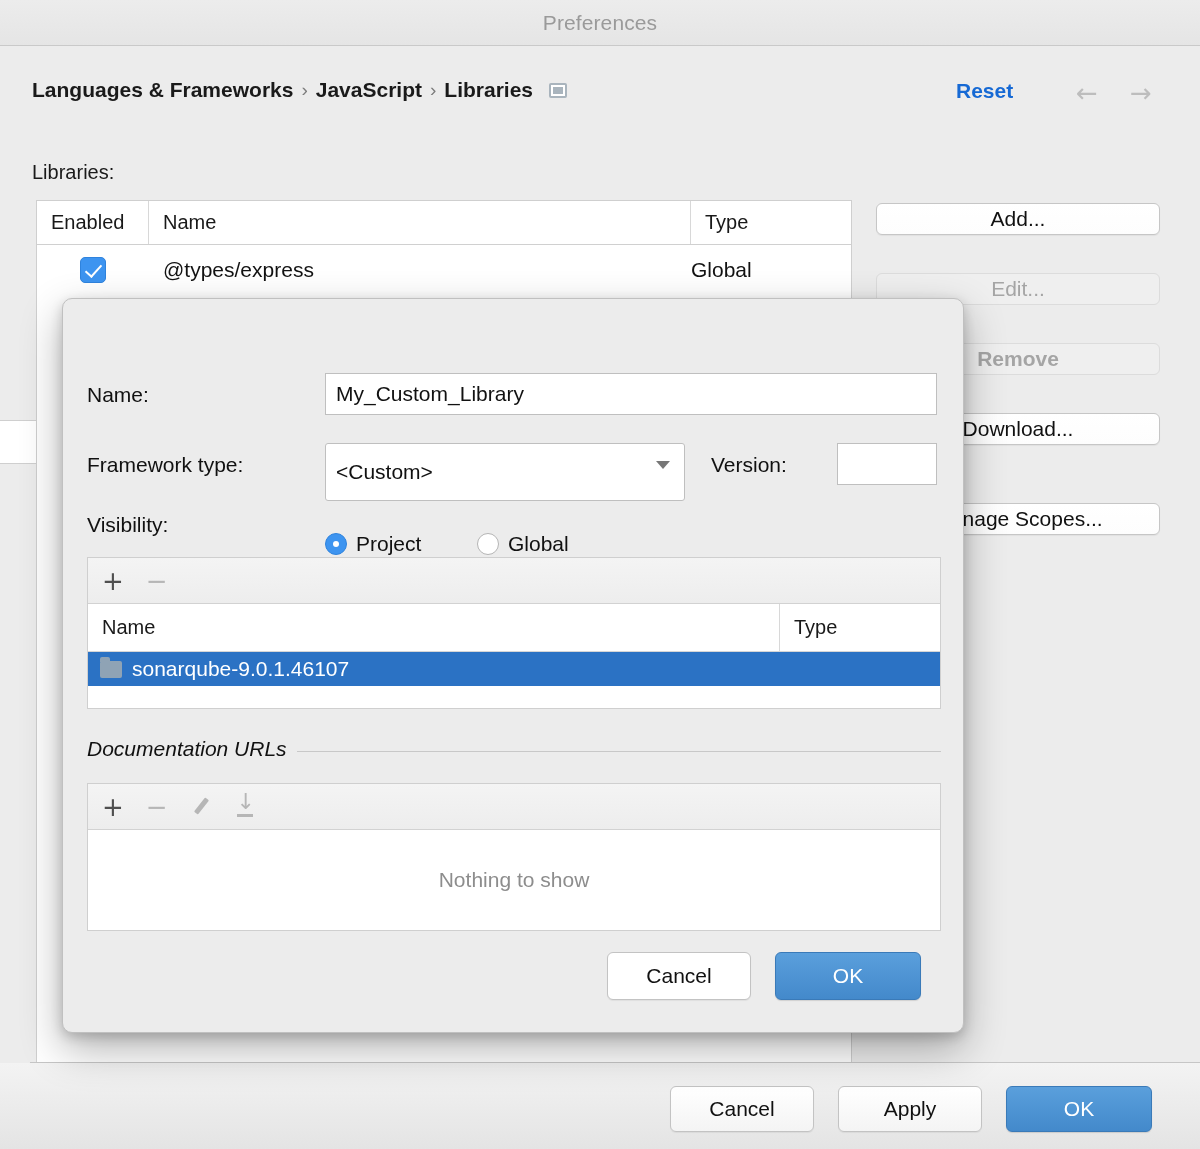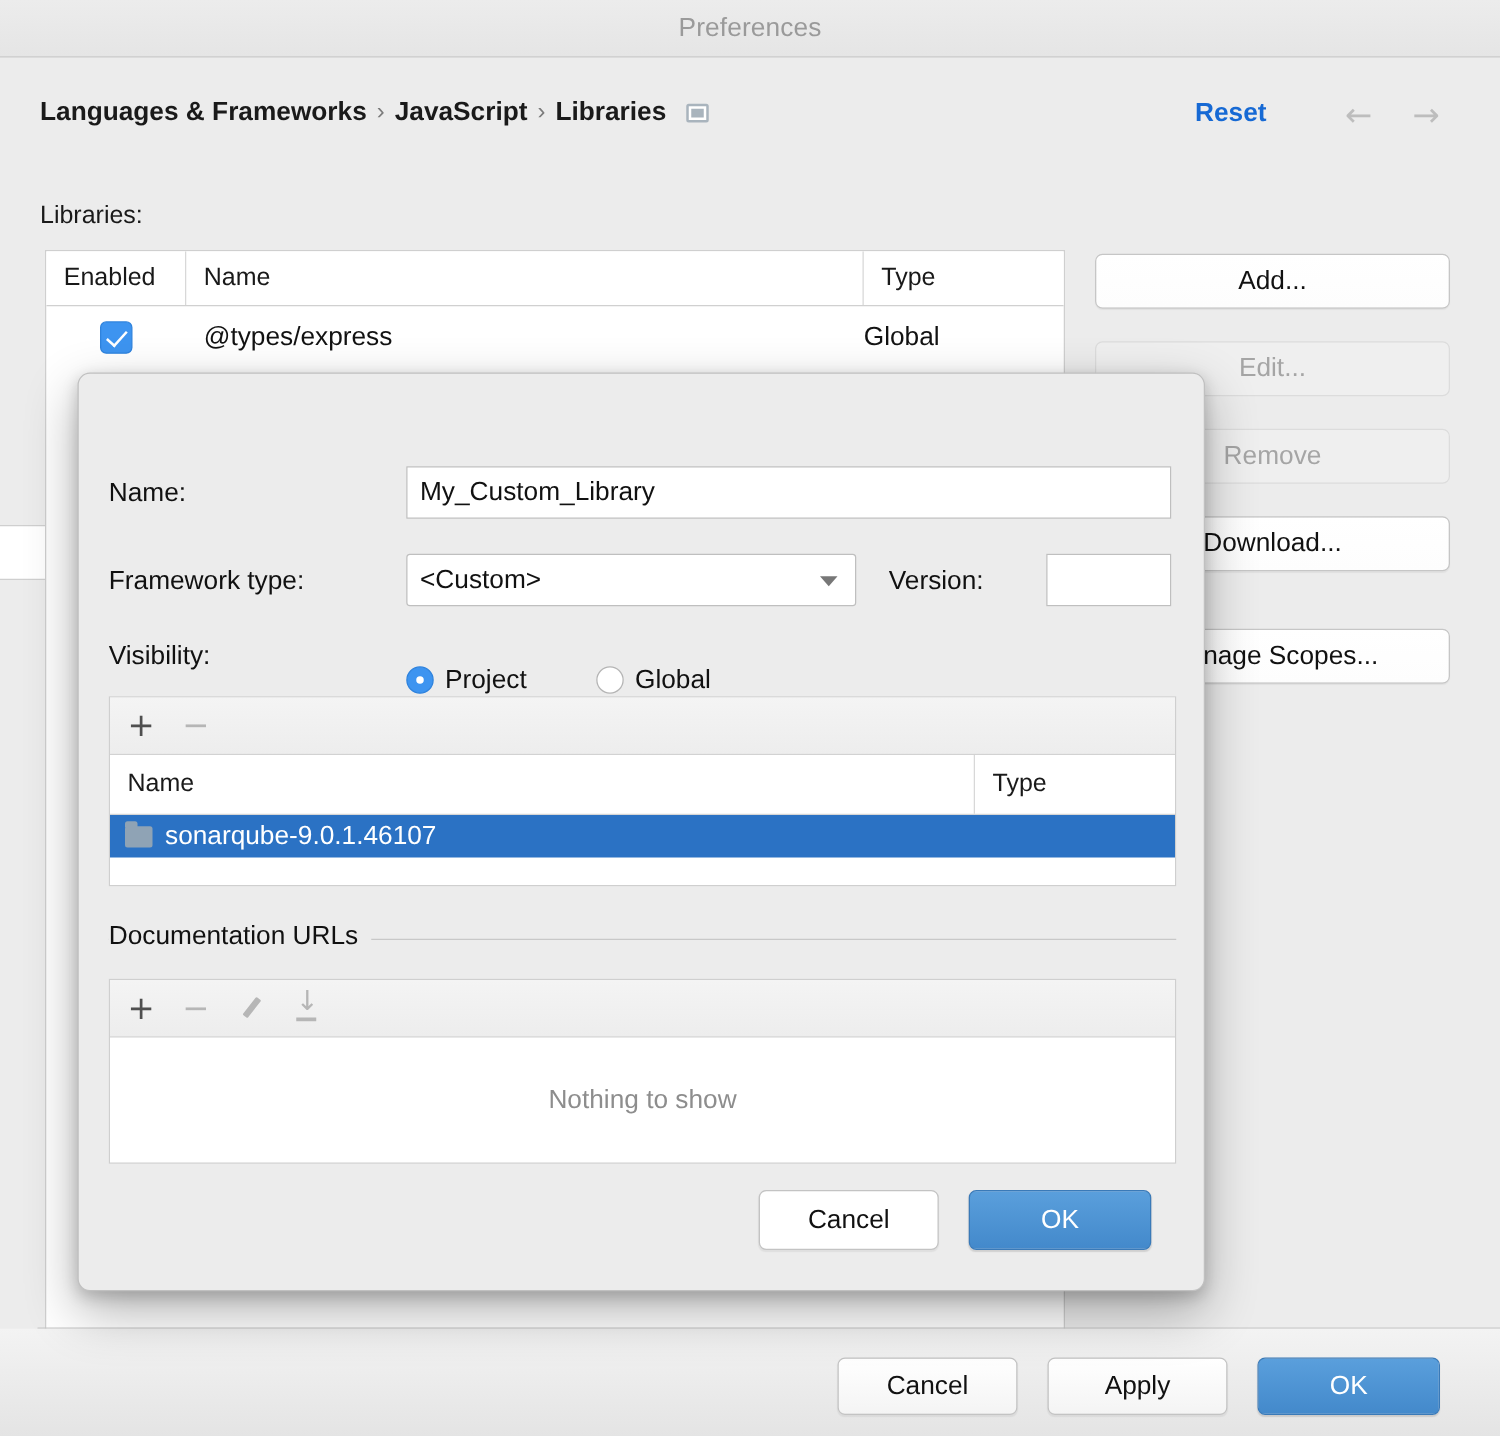"Add..." .side-btn { height: 44px -> 32px }
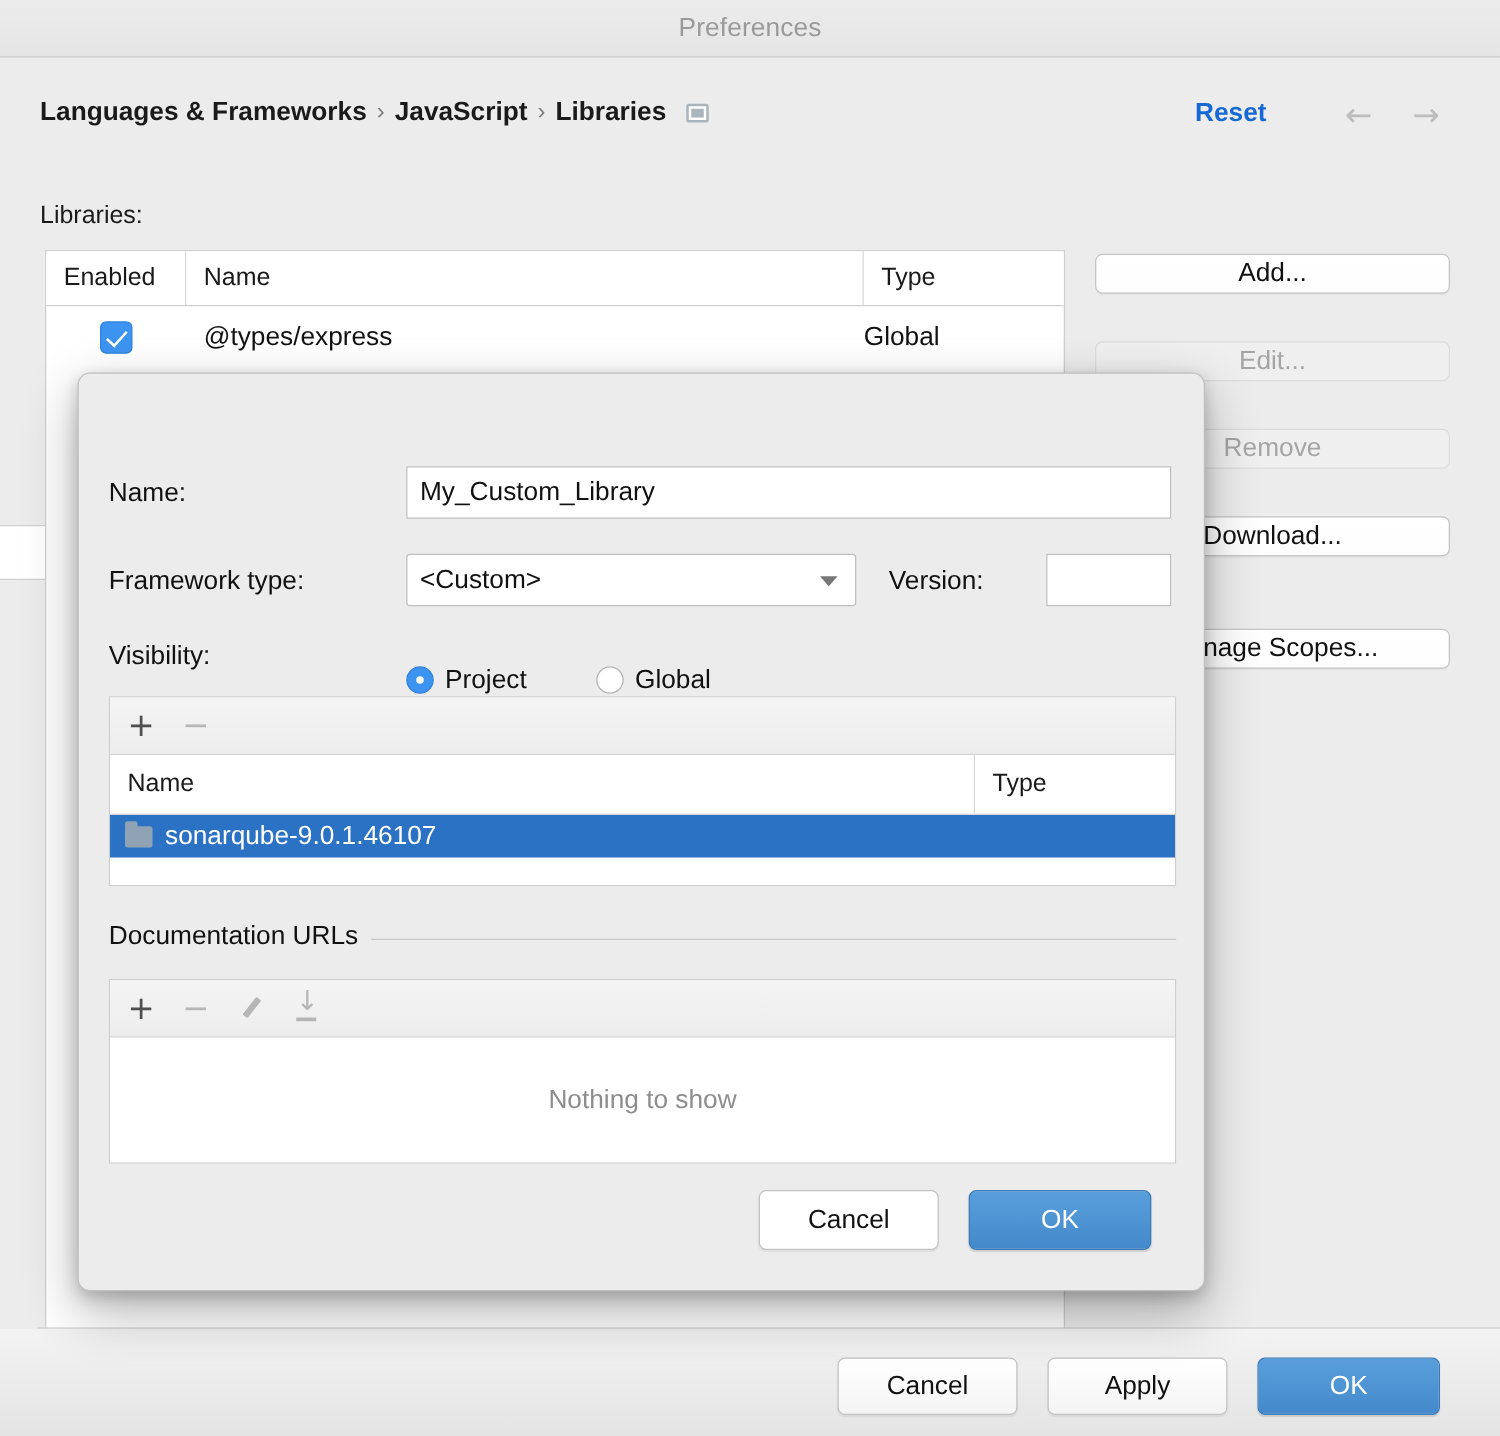"Remove" #btn-remove { font-weight: none -> bold }
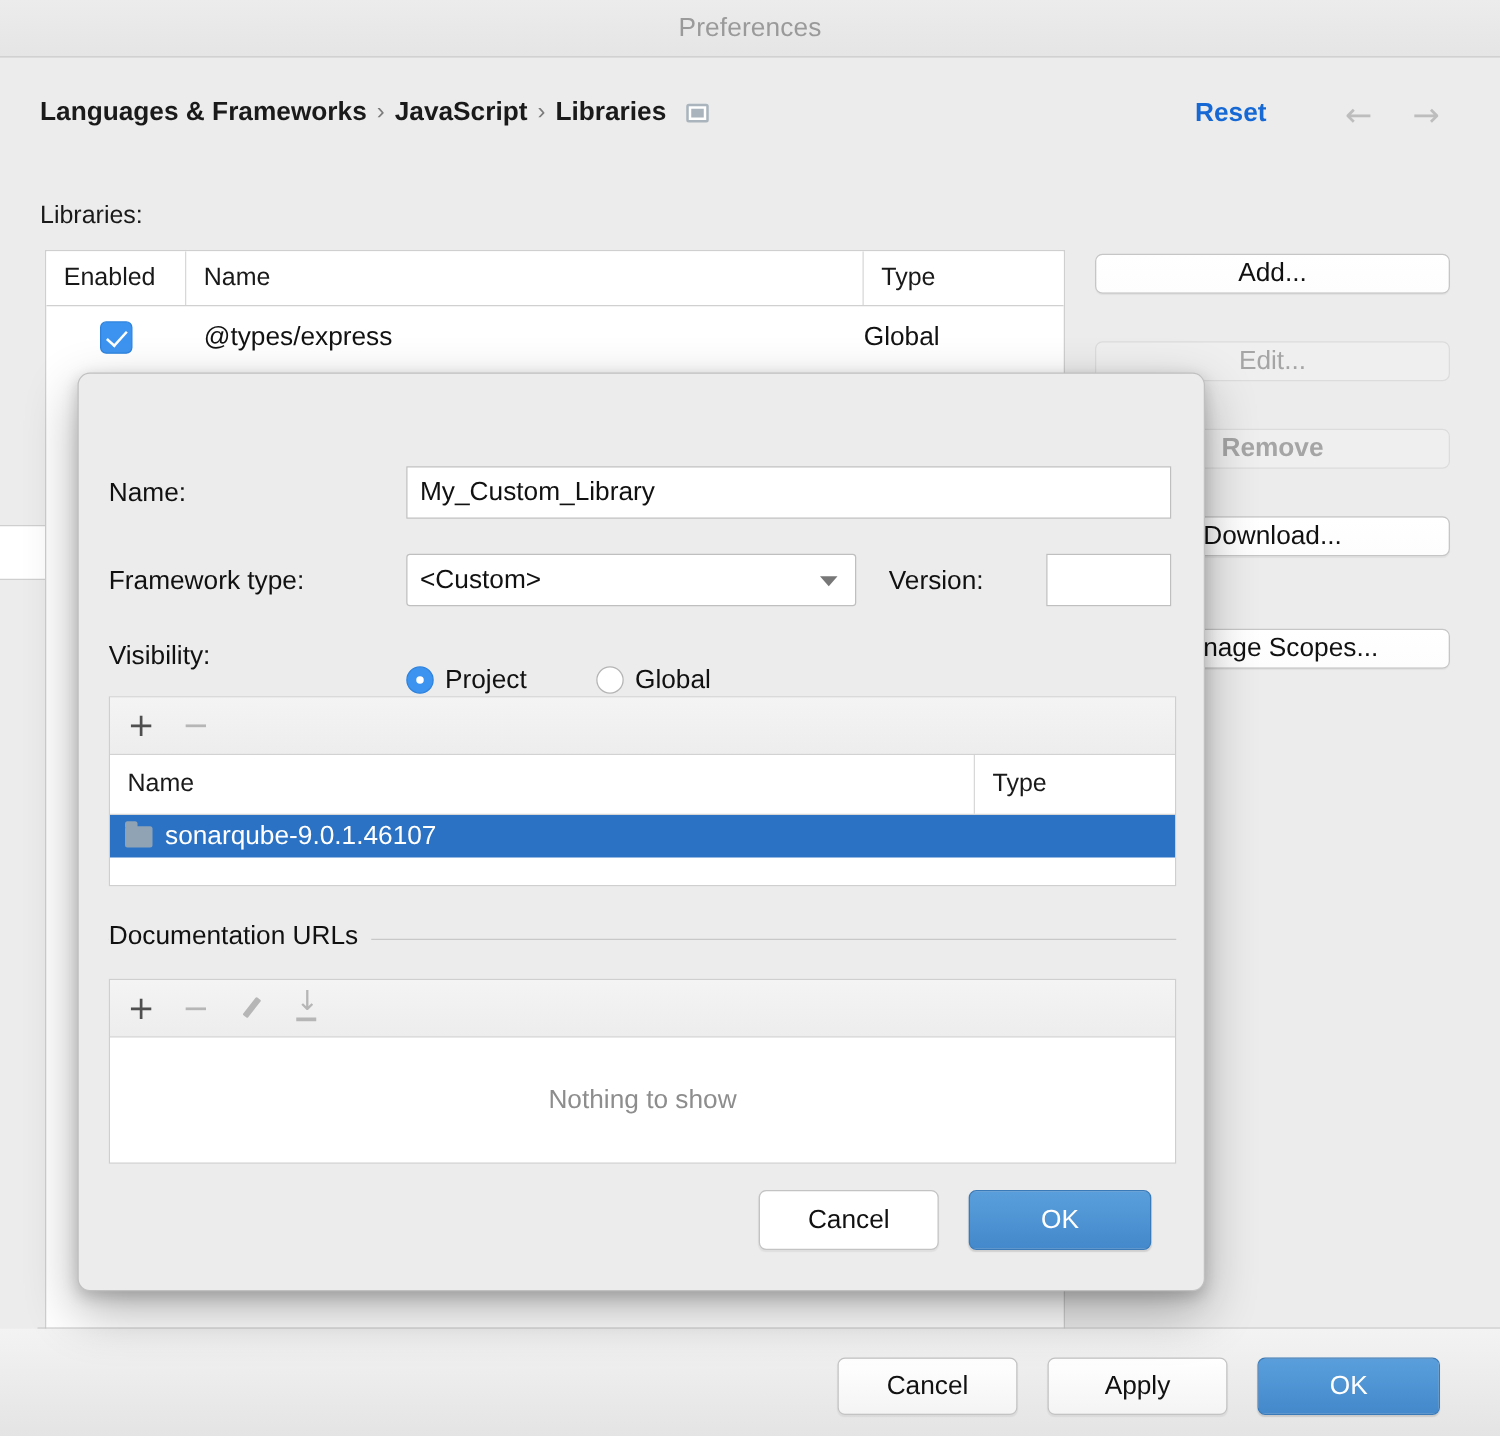"<Custom>" #combo-fwtype { height: 42px -> 58px }
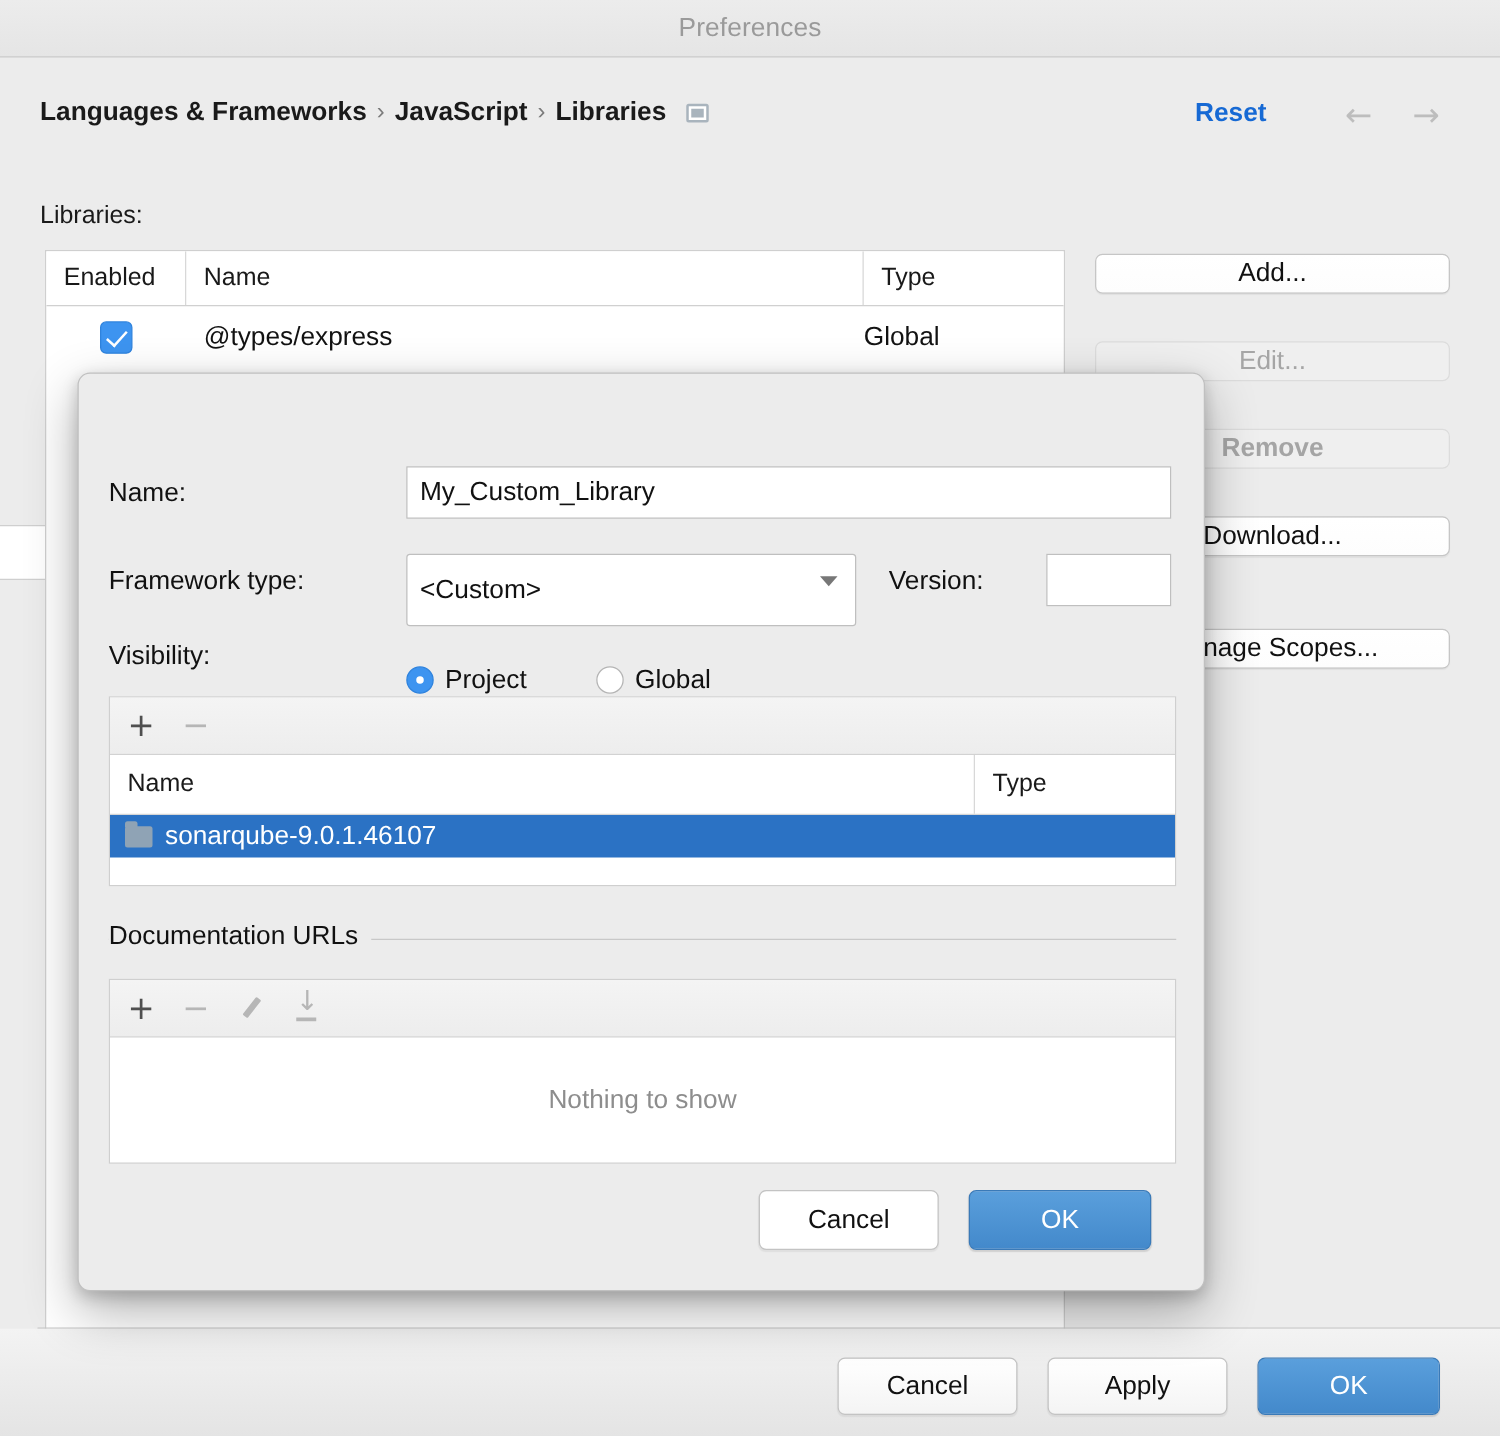"Documentation URLs" #doc-group-title { font-style: none -> italic }
